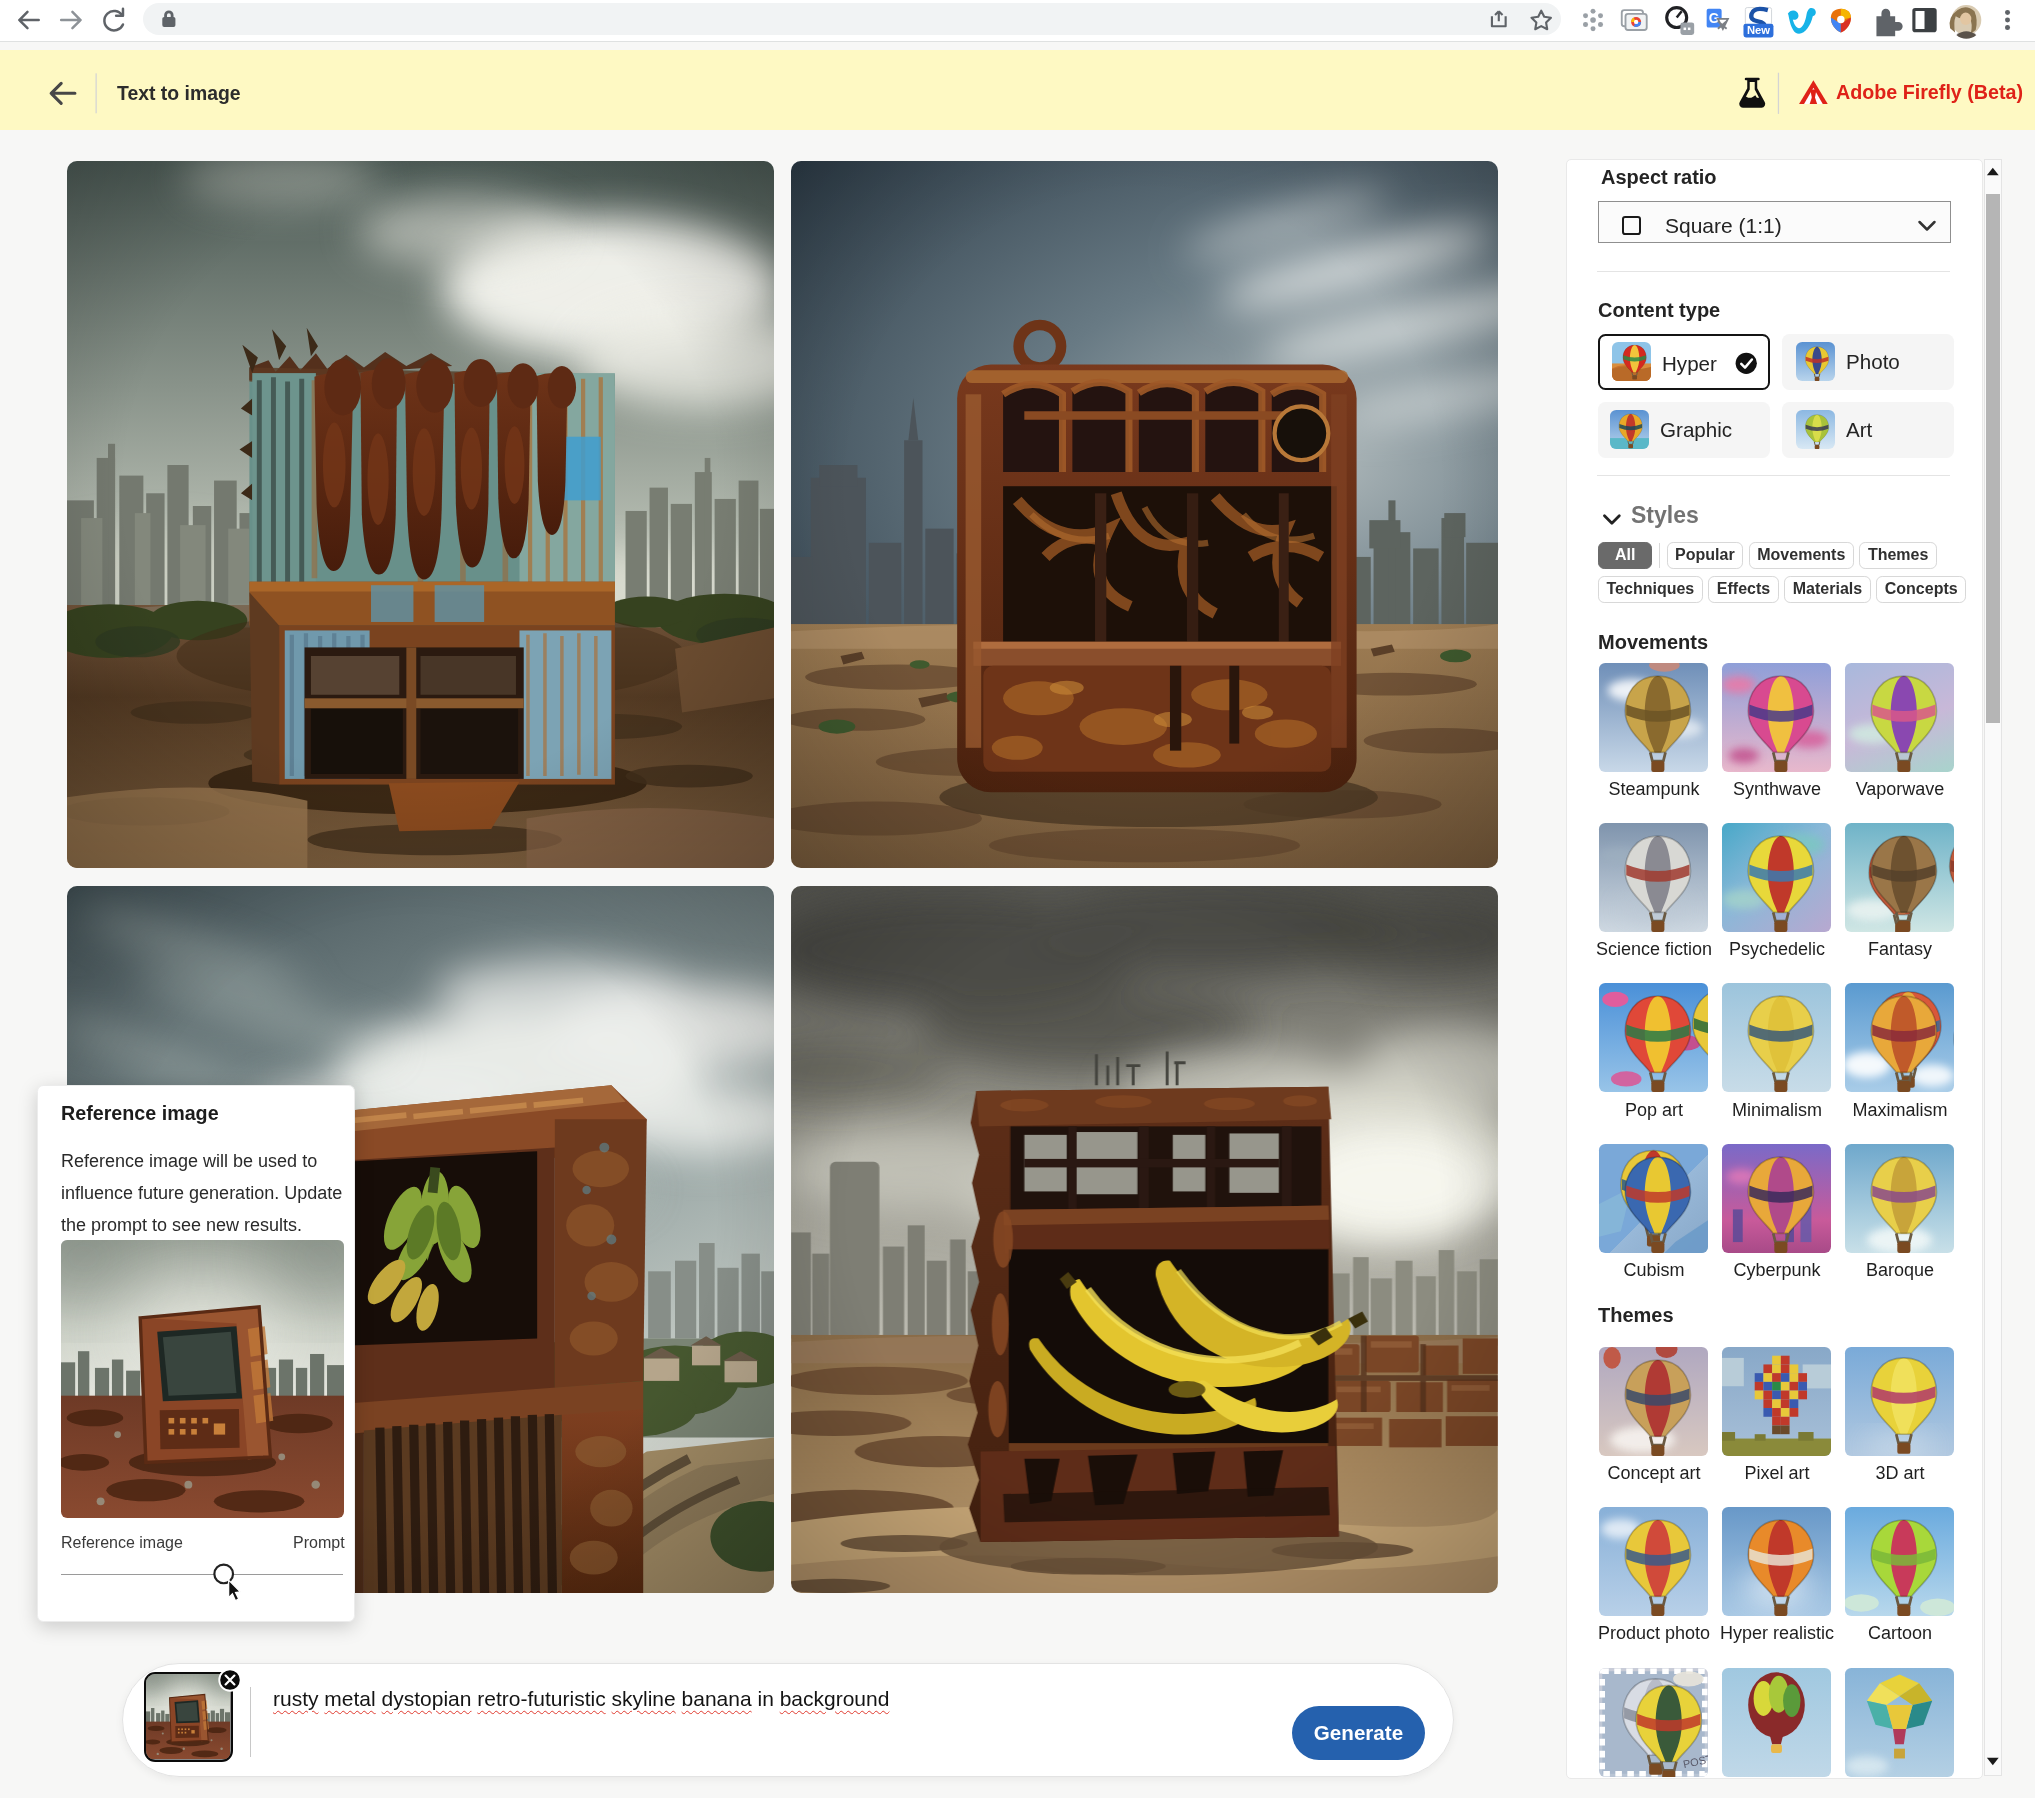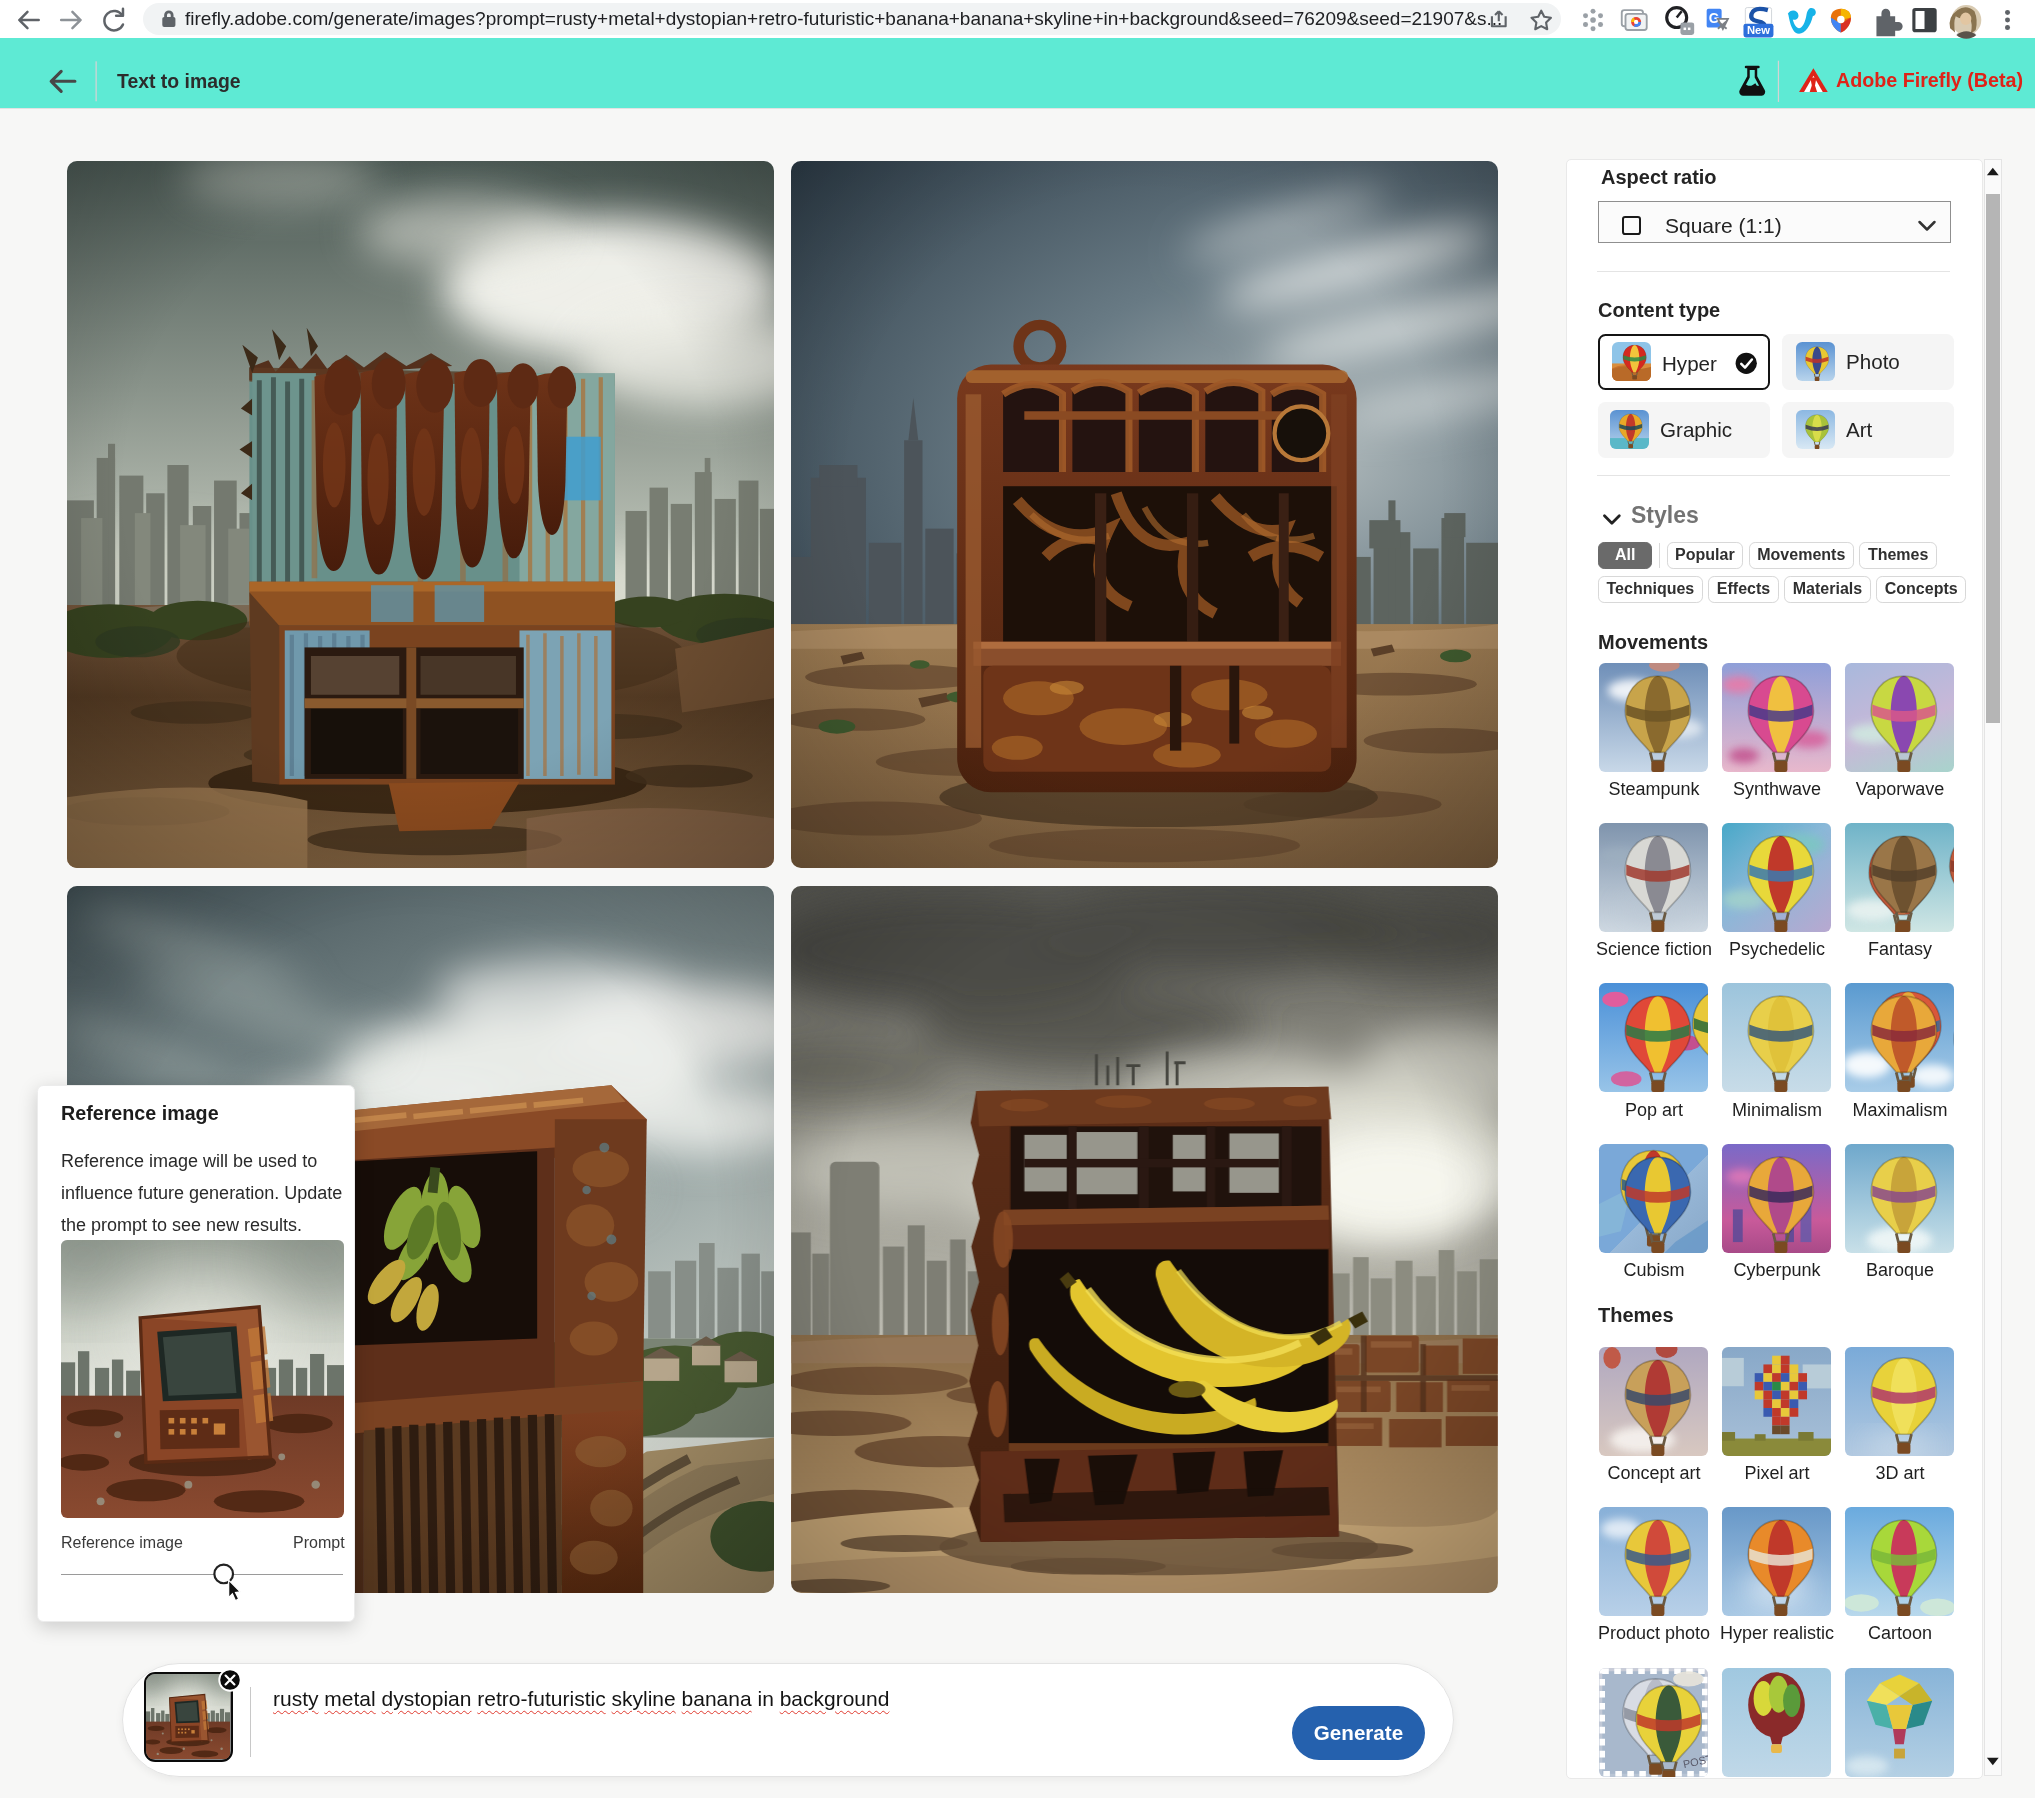"firefly.adobe.com/generate/images?prompt" div { html: <div>firefly.adobe.com/generate/images?prompt=rusty+metal+dystopian+retro-futuristic+banana+banana+skyline+in+background&amp;seed=76209&amp;seed=21907&amp;s...</div> -> none }
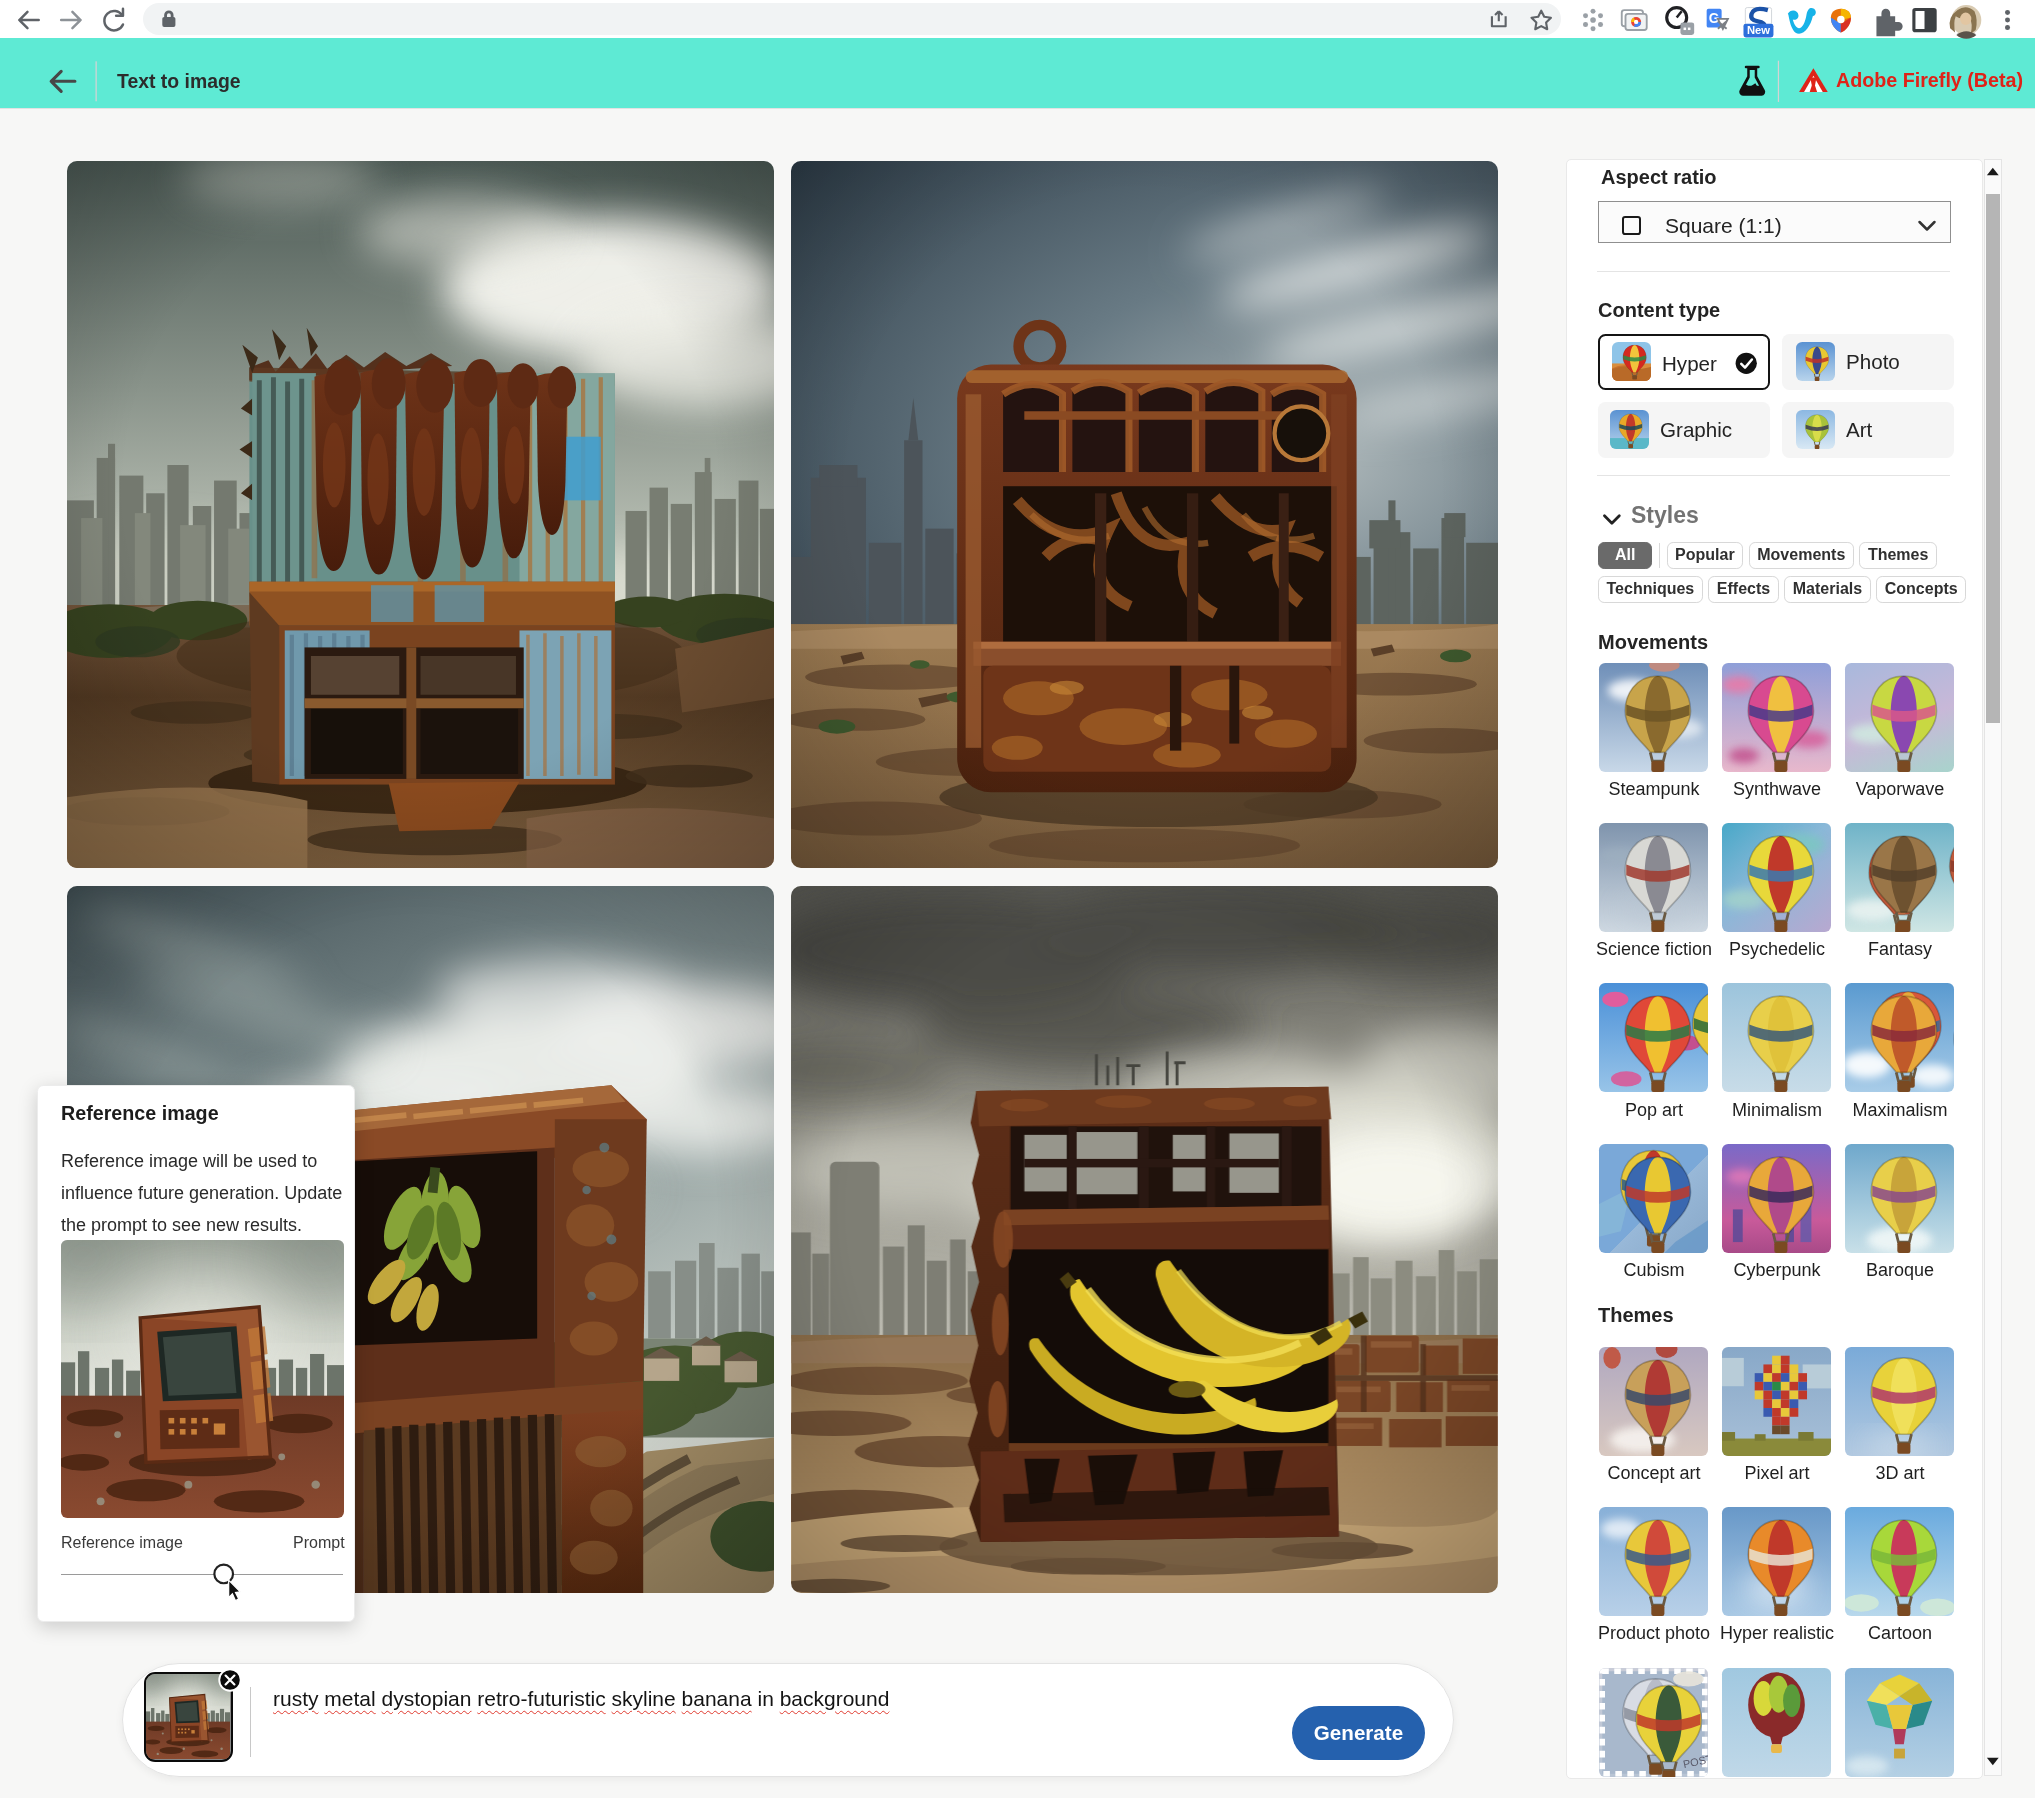"Text to image" #appbar { background: #5eead4 -> #fef9c3; height: 71px -> 82px; top: 38px -> 50px }
